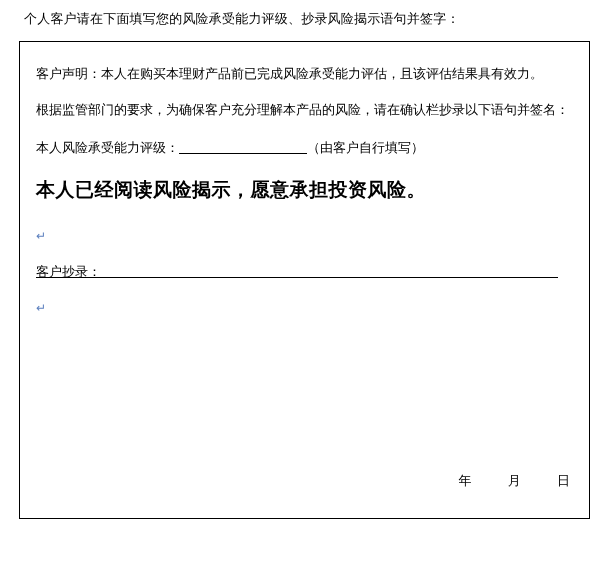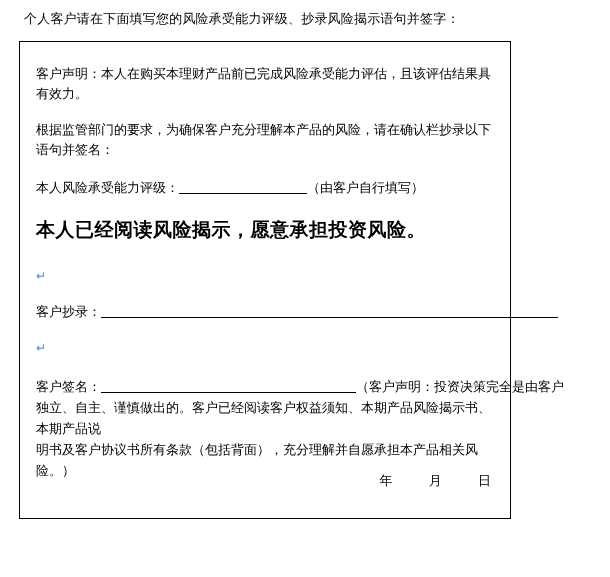"客户声明：本人在购买本理财产品前已完成风险承受能力评估，且该评估结果具有效力。" .box { width: 492px -> 571px }
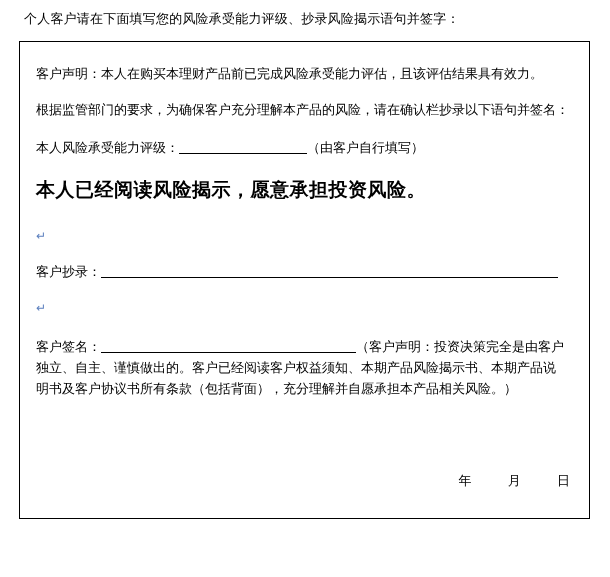"客户抄录：" .copy-row { text-decoration: none -> underline }
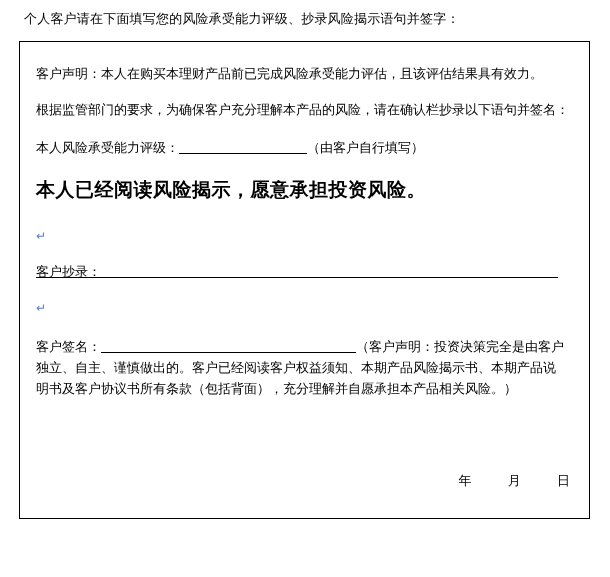"客户签名： （客户声明：投资决策完全是由客户" div.sign-block { html: <div> <div> <span>客户签名：</span><span></span><span>（客户声明：投资决策完全是由客户</span> </div> <div>独立、自主、谨慎做出的。客户已经阅读客户权益须知、本期产品风险揭示书、本期产品说</div> <div>明书及客户协议书所有条款（包括背面），充分理解并自愿承担本产品相关风险。）</div> </div> -> none }
